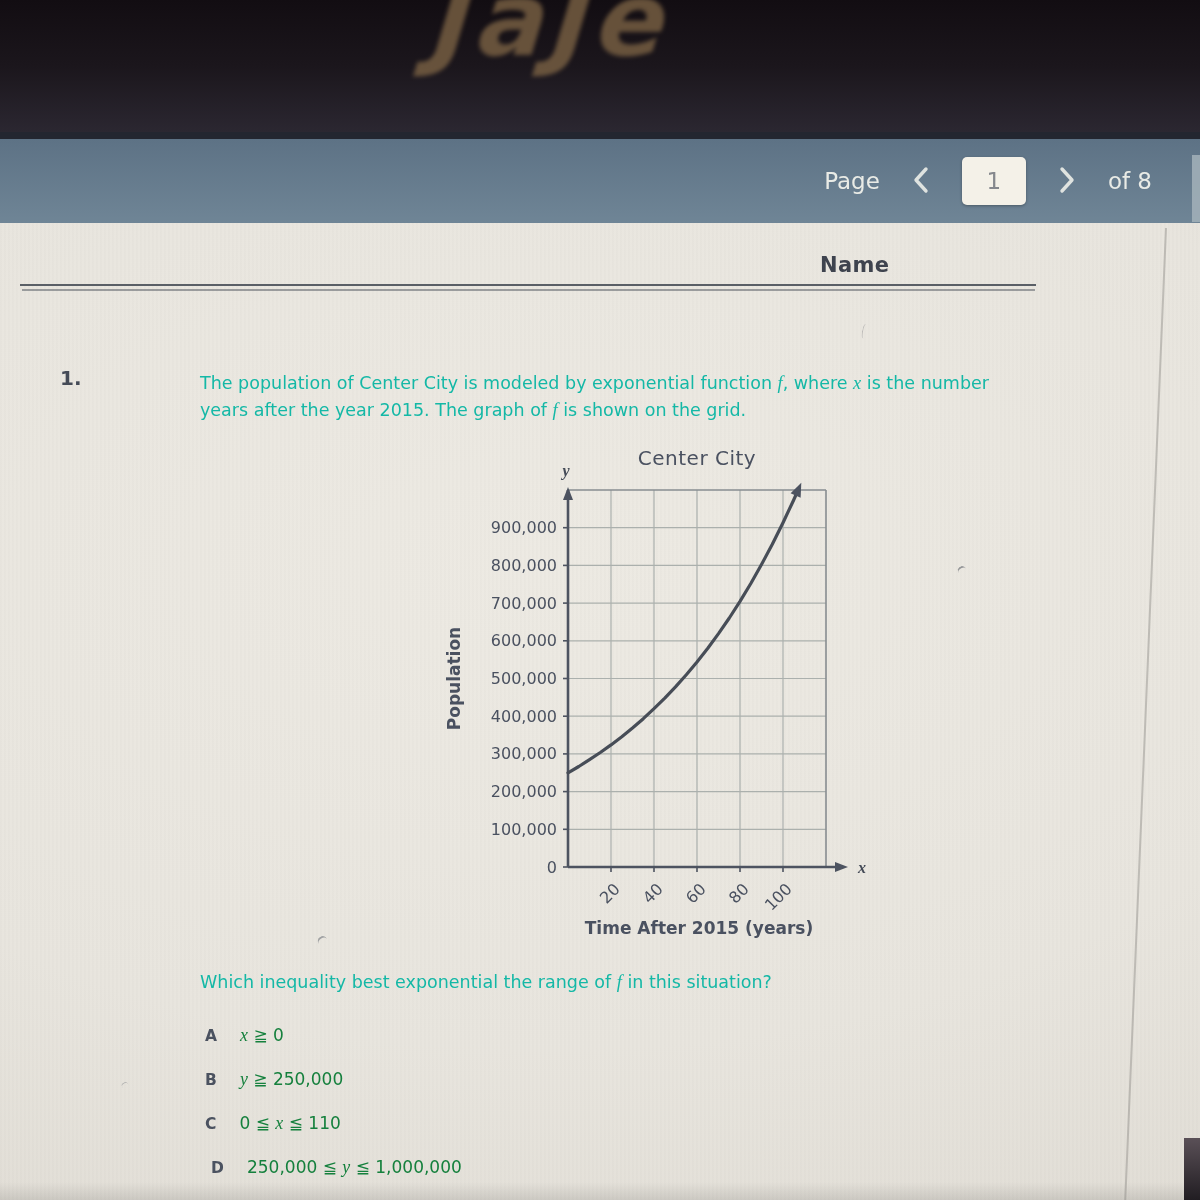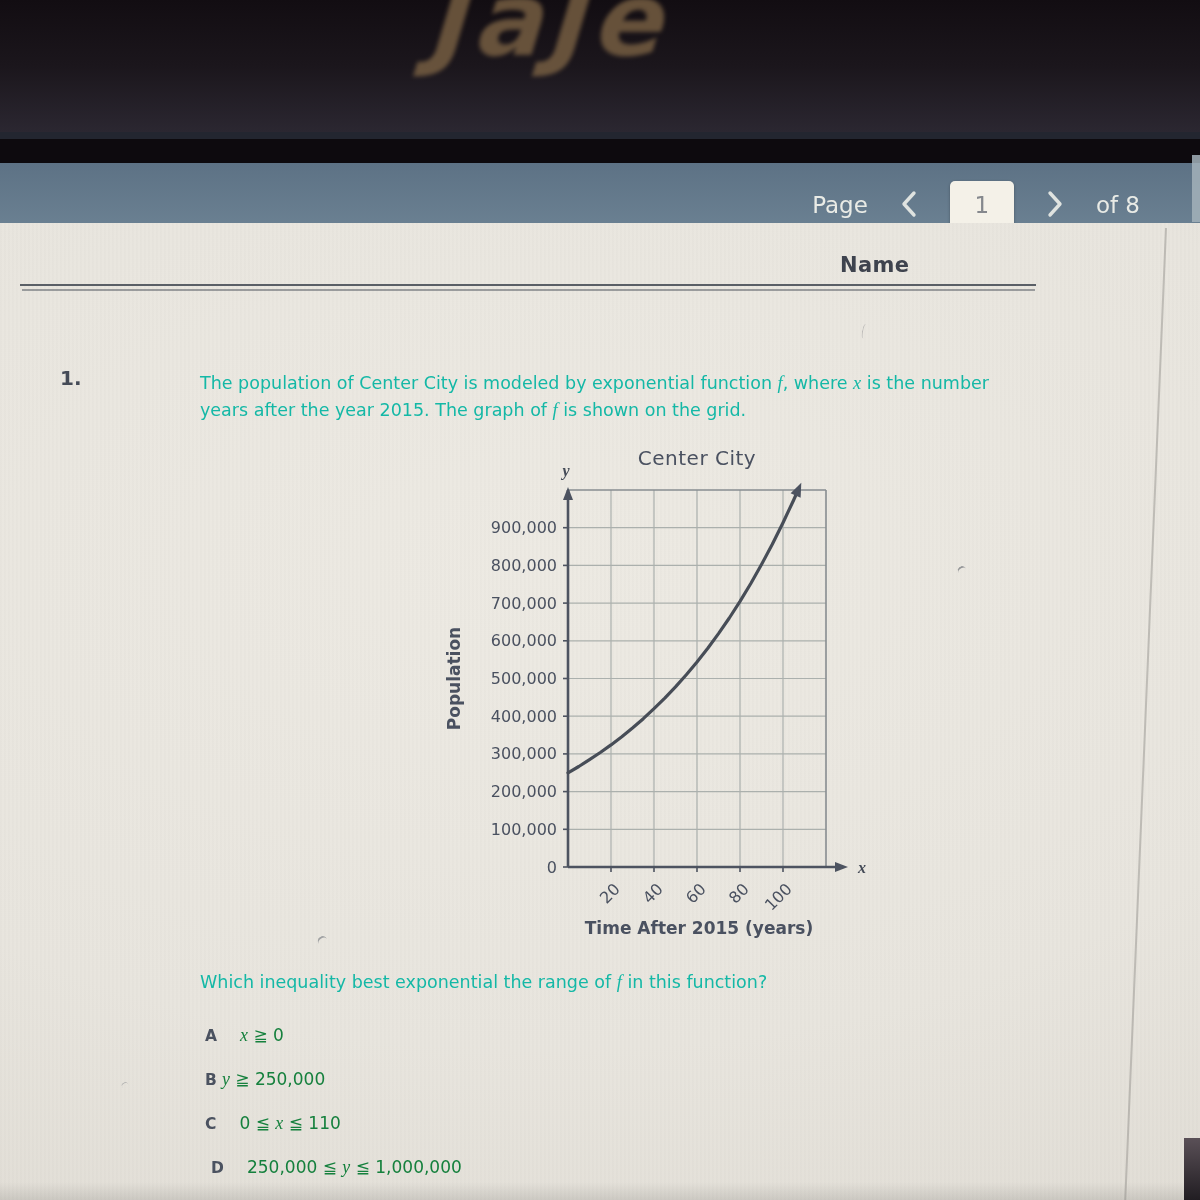"Page" .toolbar { margin-top: 24px -> none; padding-right: 60px -> 48px }
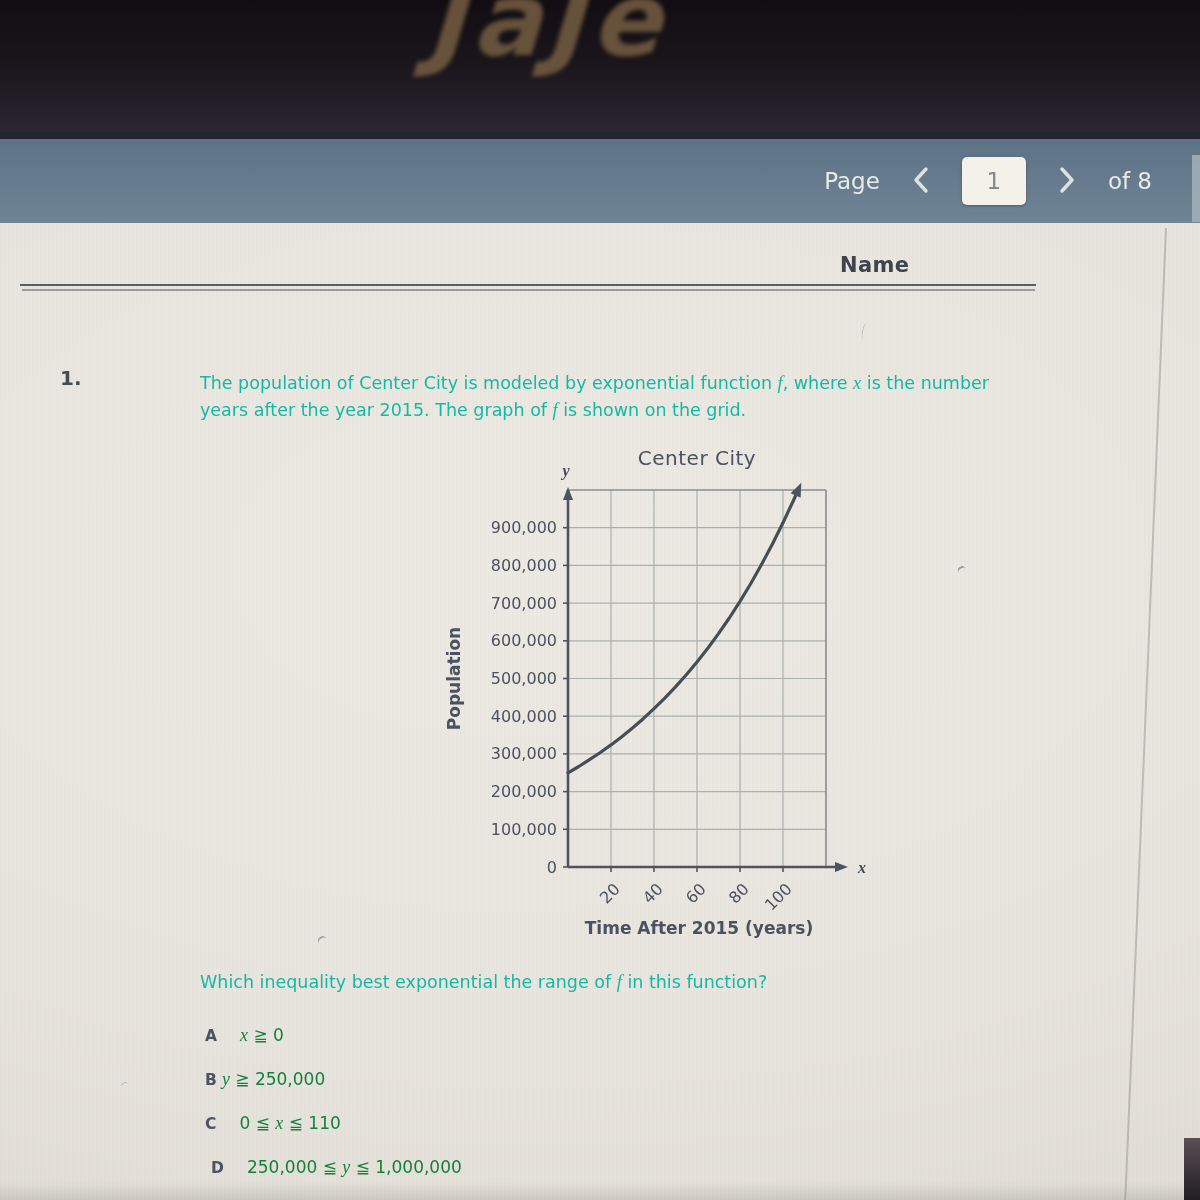"Name" div.abs { margin-left: 20px -> none }
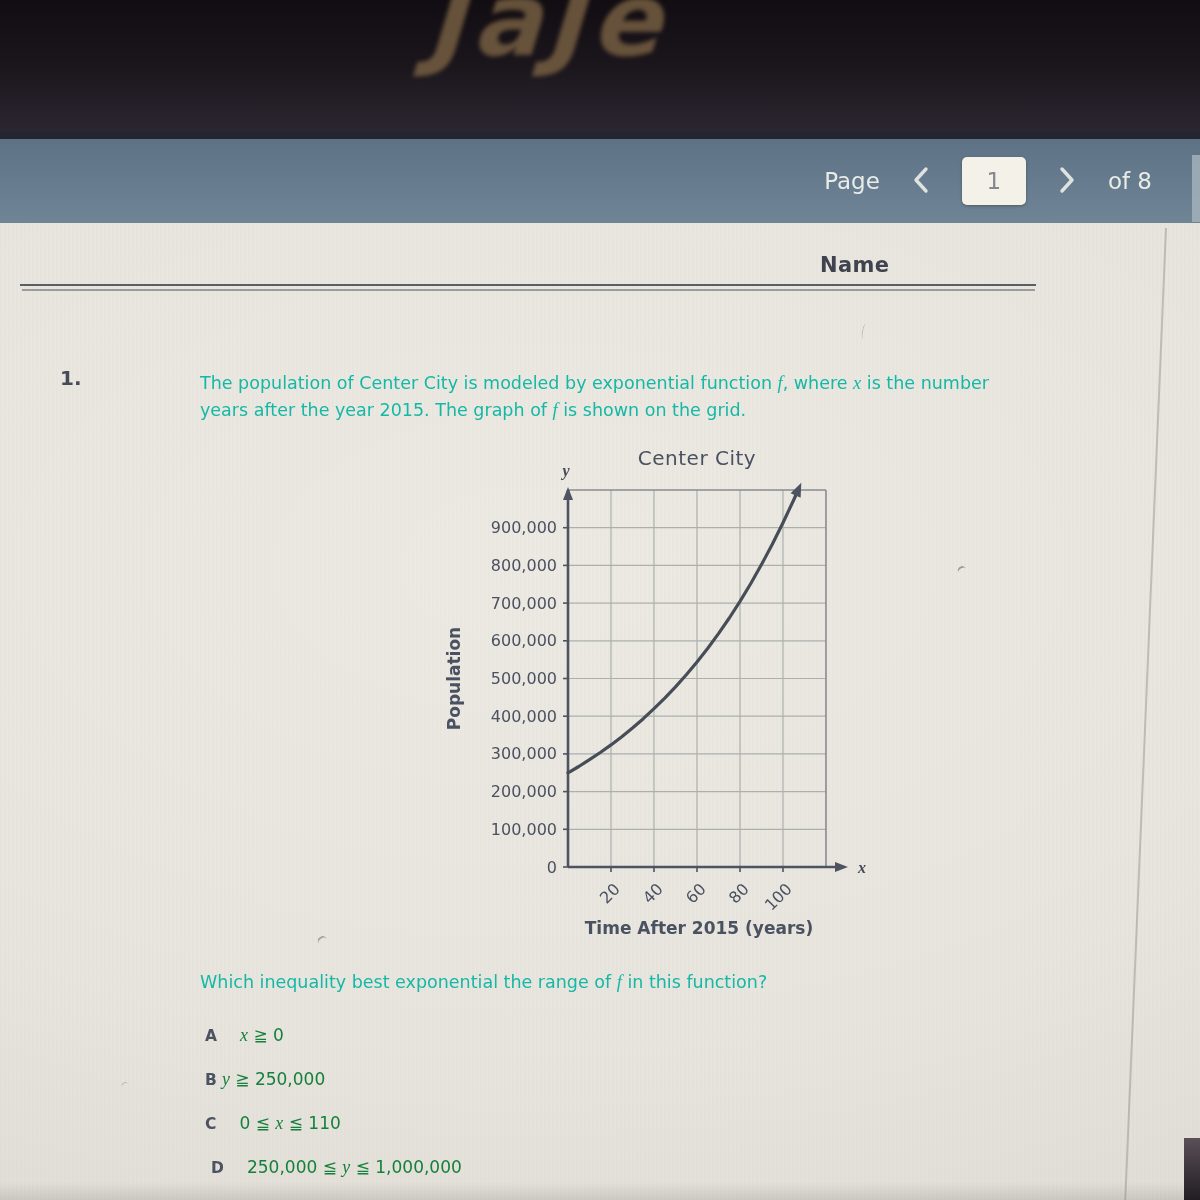"in this function?" span { text: function -> situation }
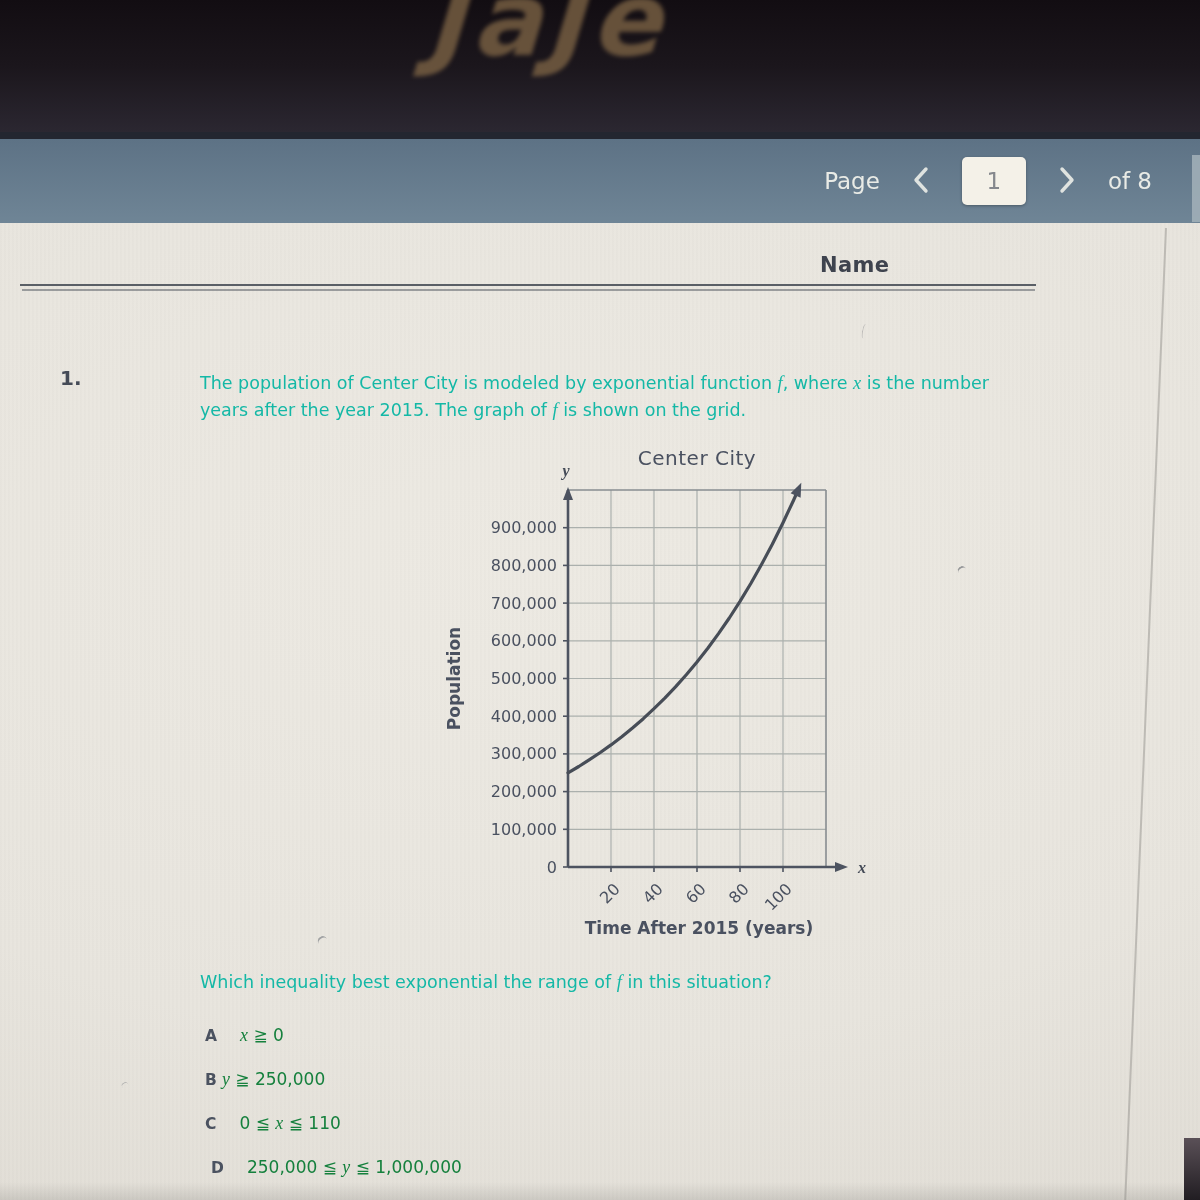"y ≧ 250,000" span.choice-expr { margin-left: 0 -> 18px }
